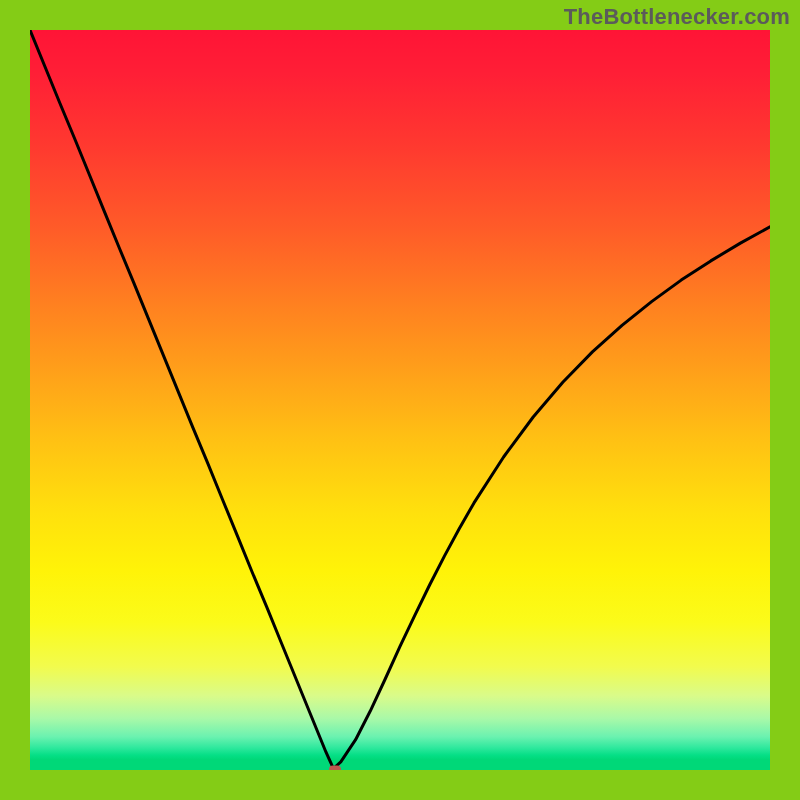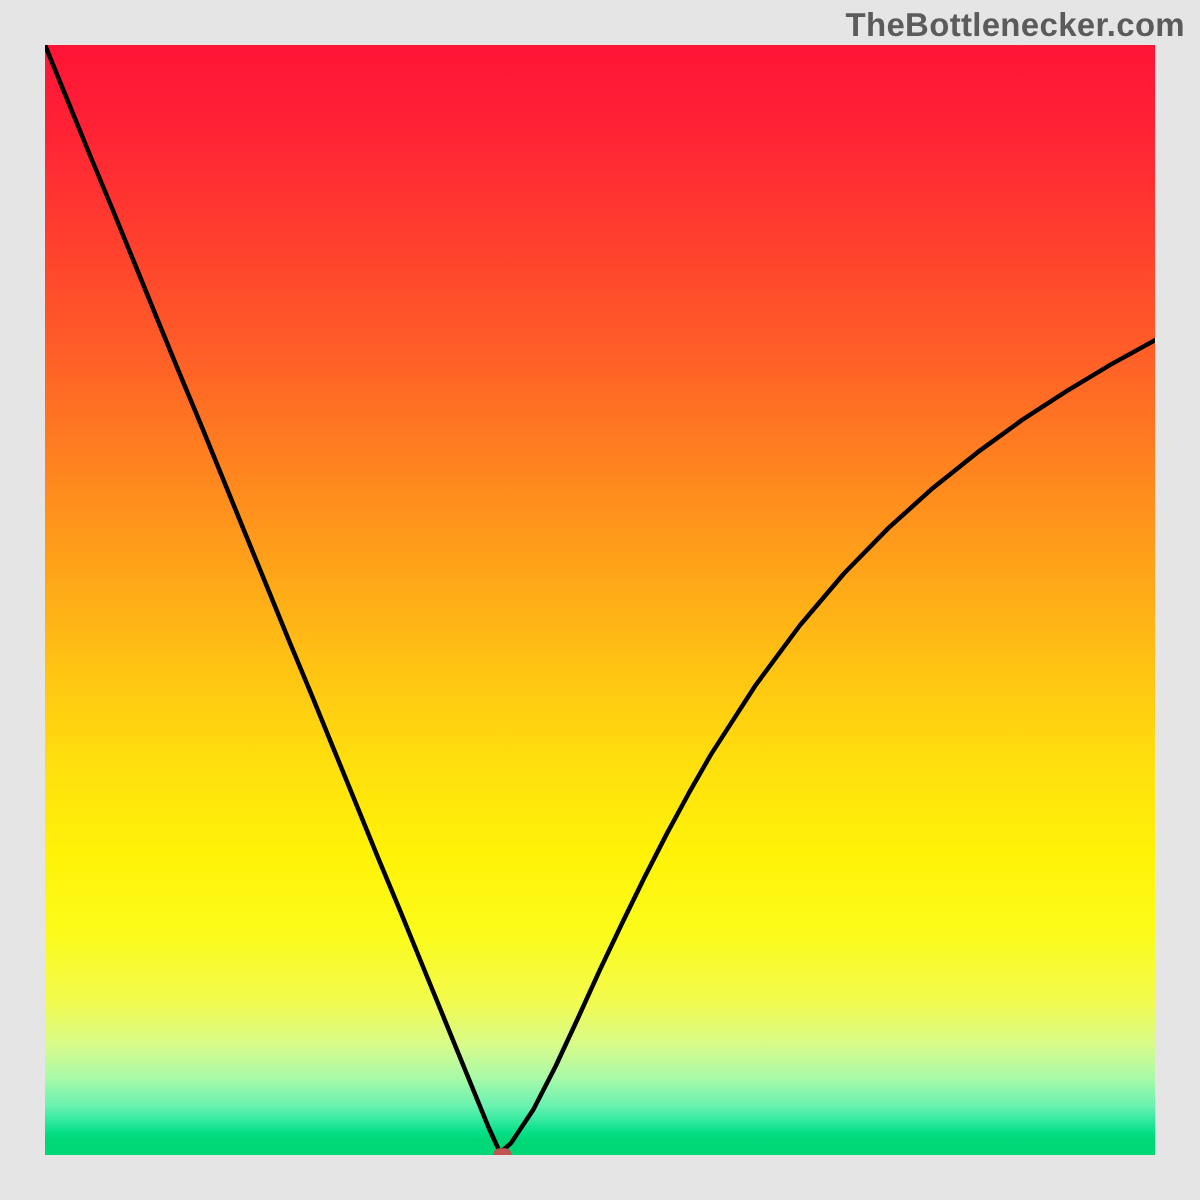"TheBottlenecker.com" .frame { background: #e5e5e5 -> #84cc16 }
